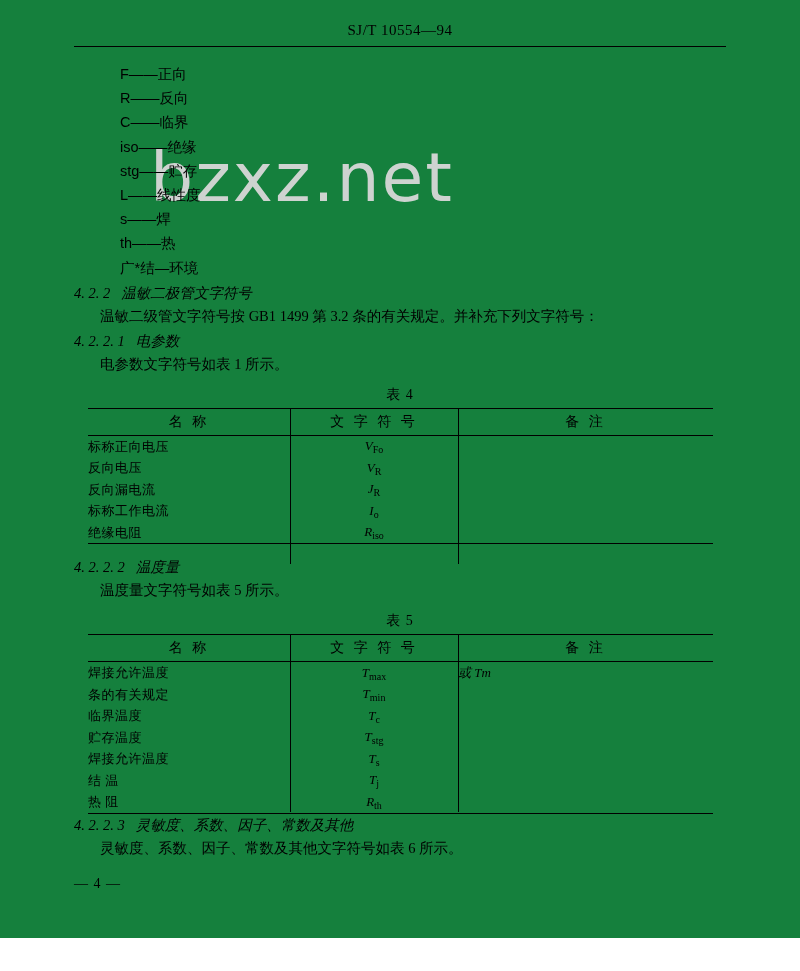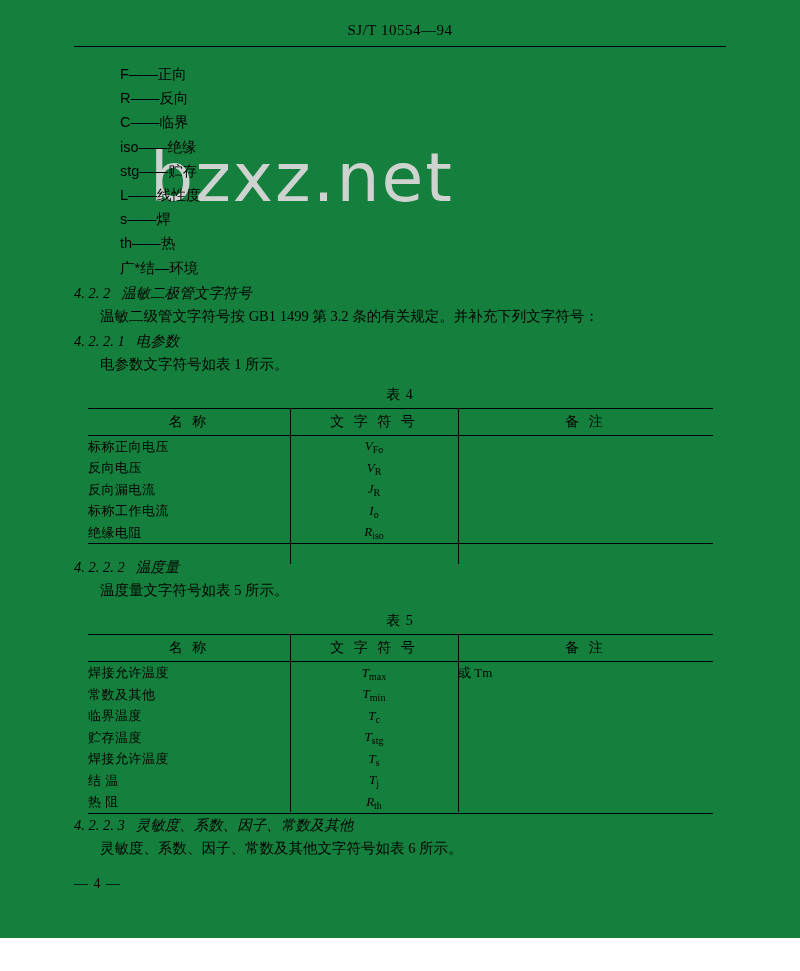"或 Tm" td.note-cell { font-style: none -> italic }
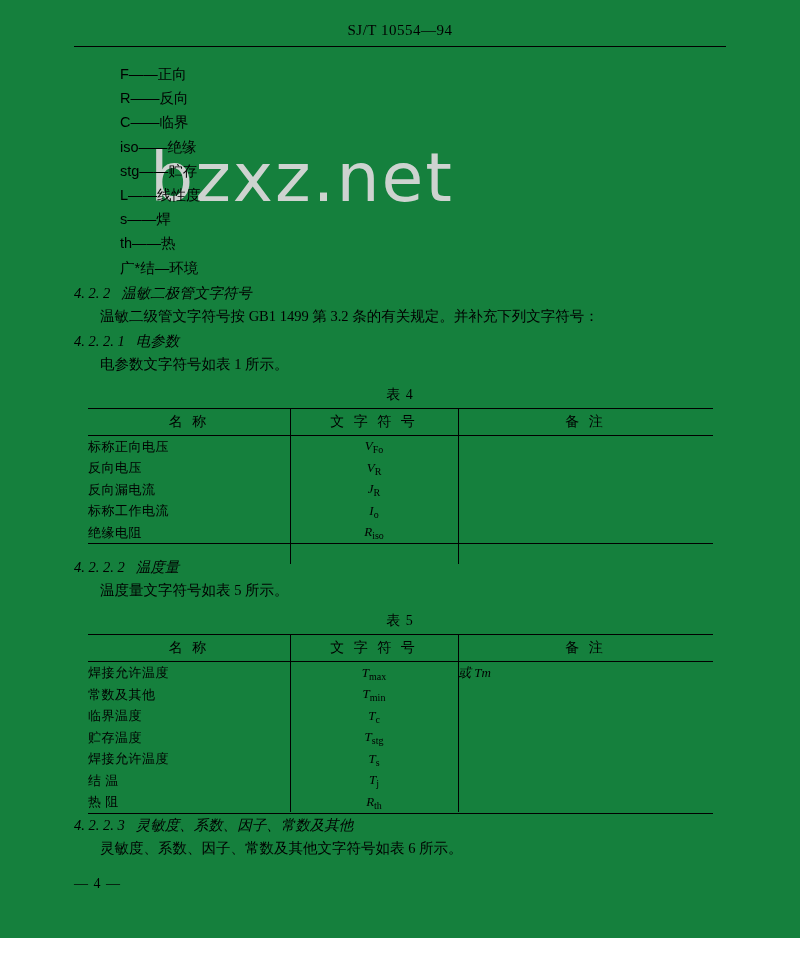"常数及其他" td.name-cell { text: 常数及其他 -> 条的有关规定 }
